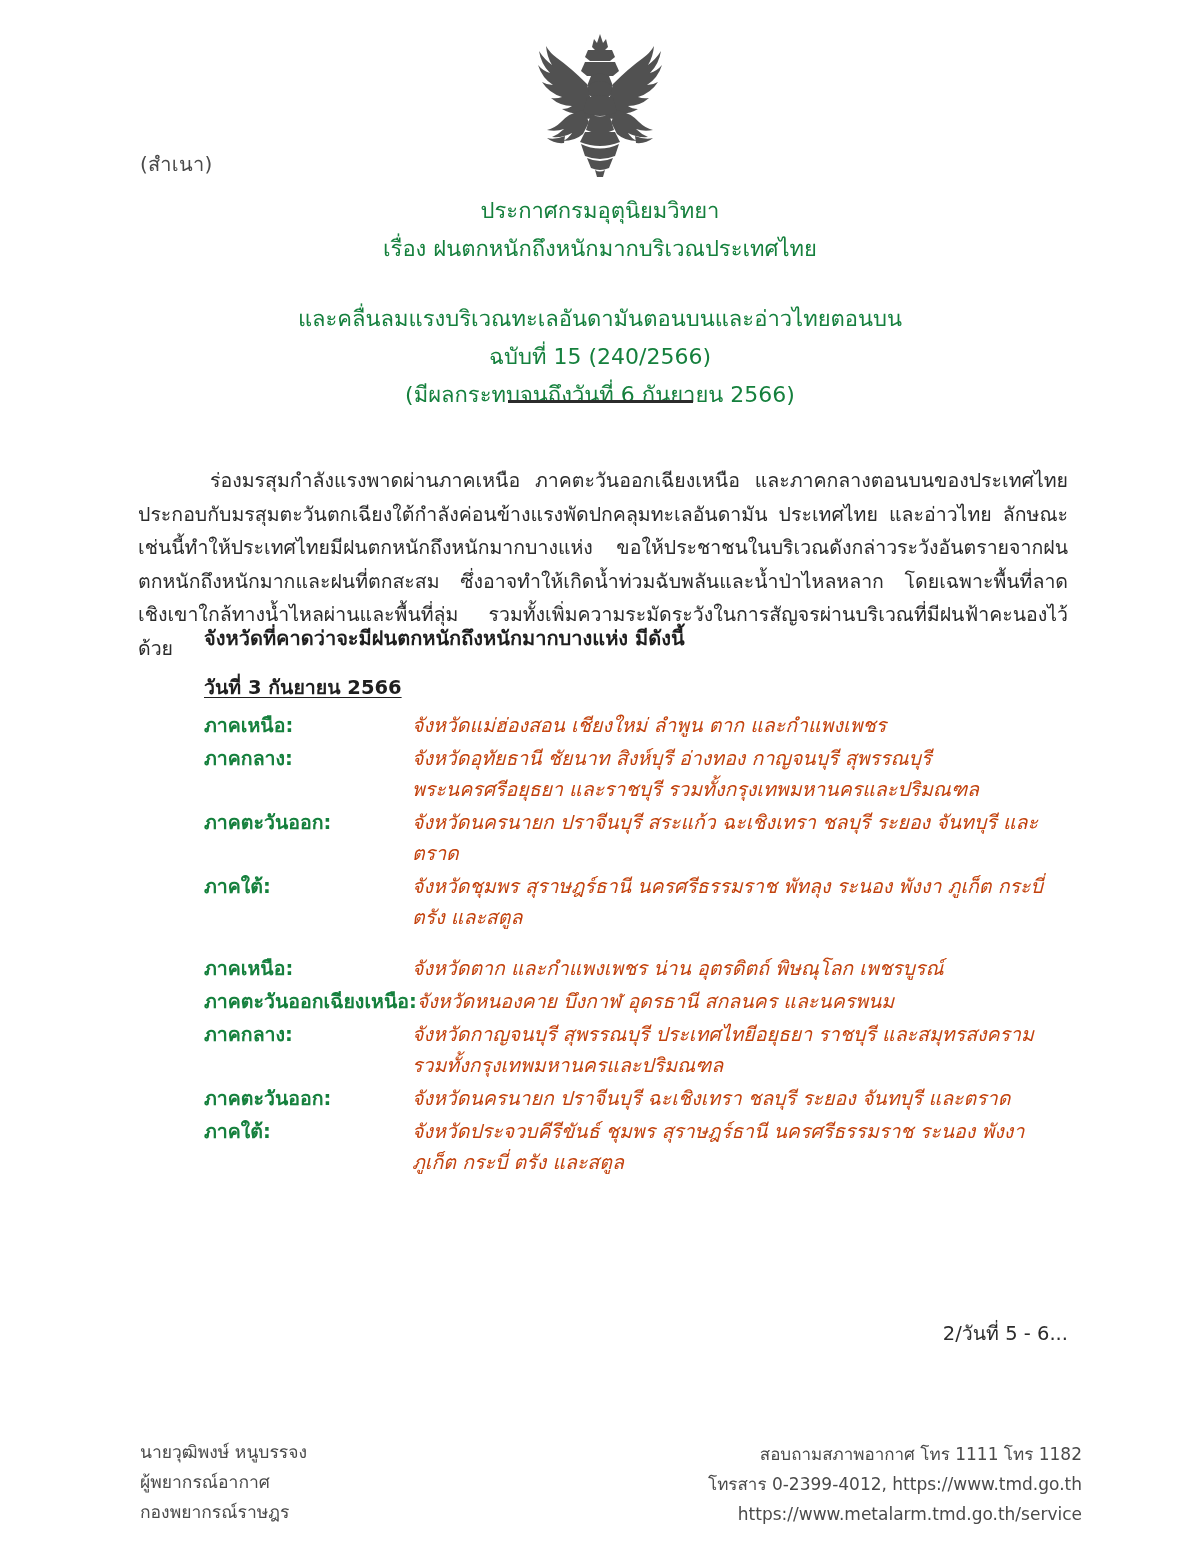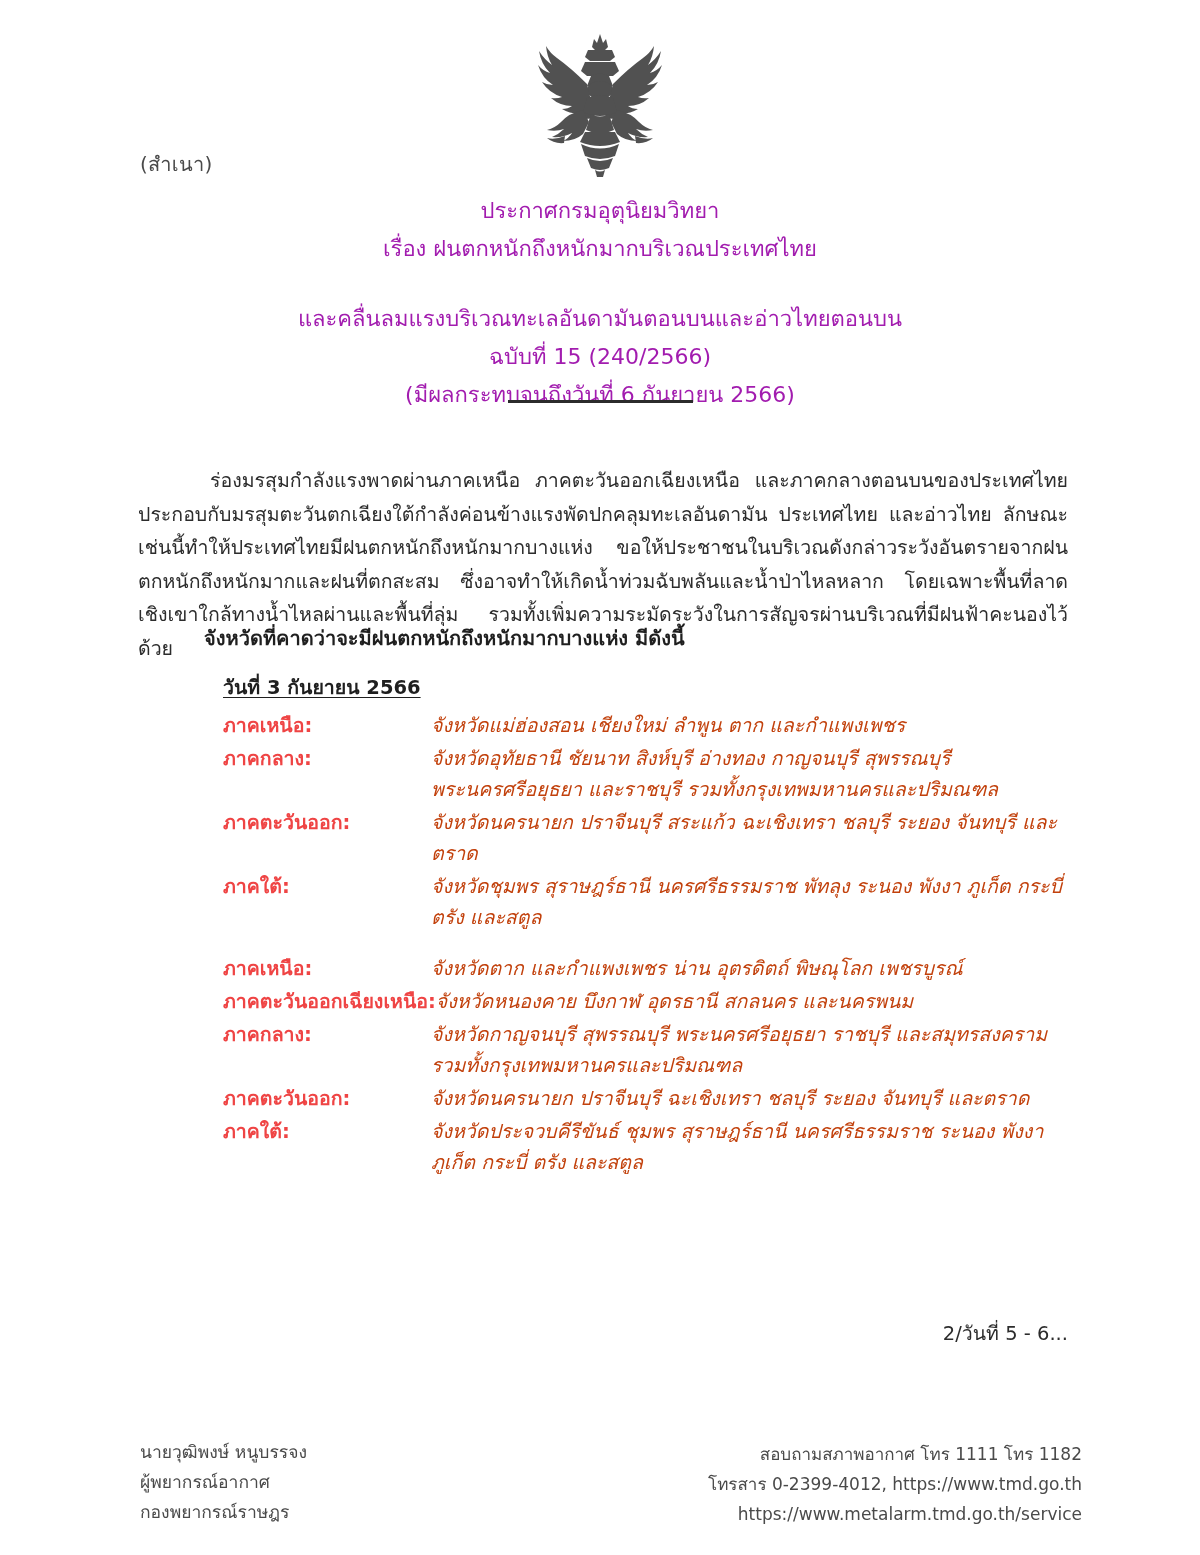"ประกาศกรมอุตุนิยมวิทยา" .title-block .tline { color: #a21caf -> #15803d }
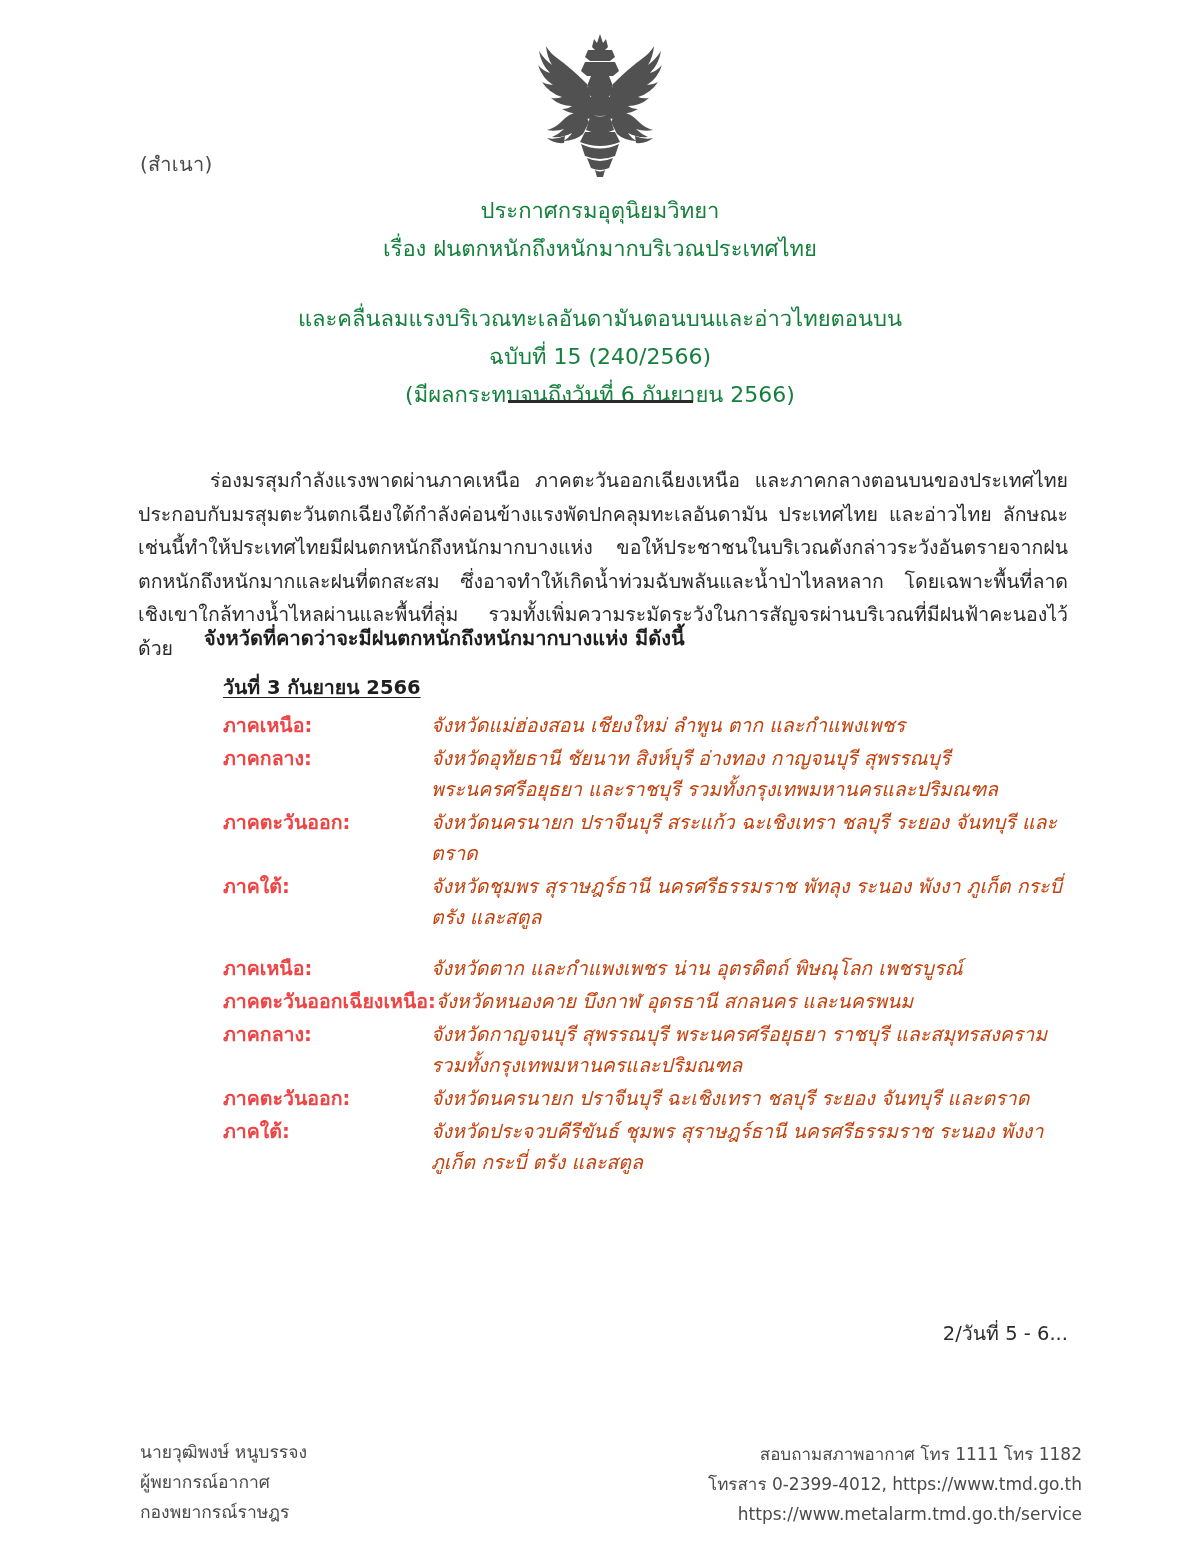"วันที่ 3 กันยายน 2566" .date-group { margin-left: 19px -> none }
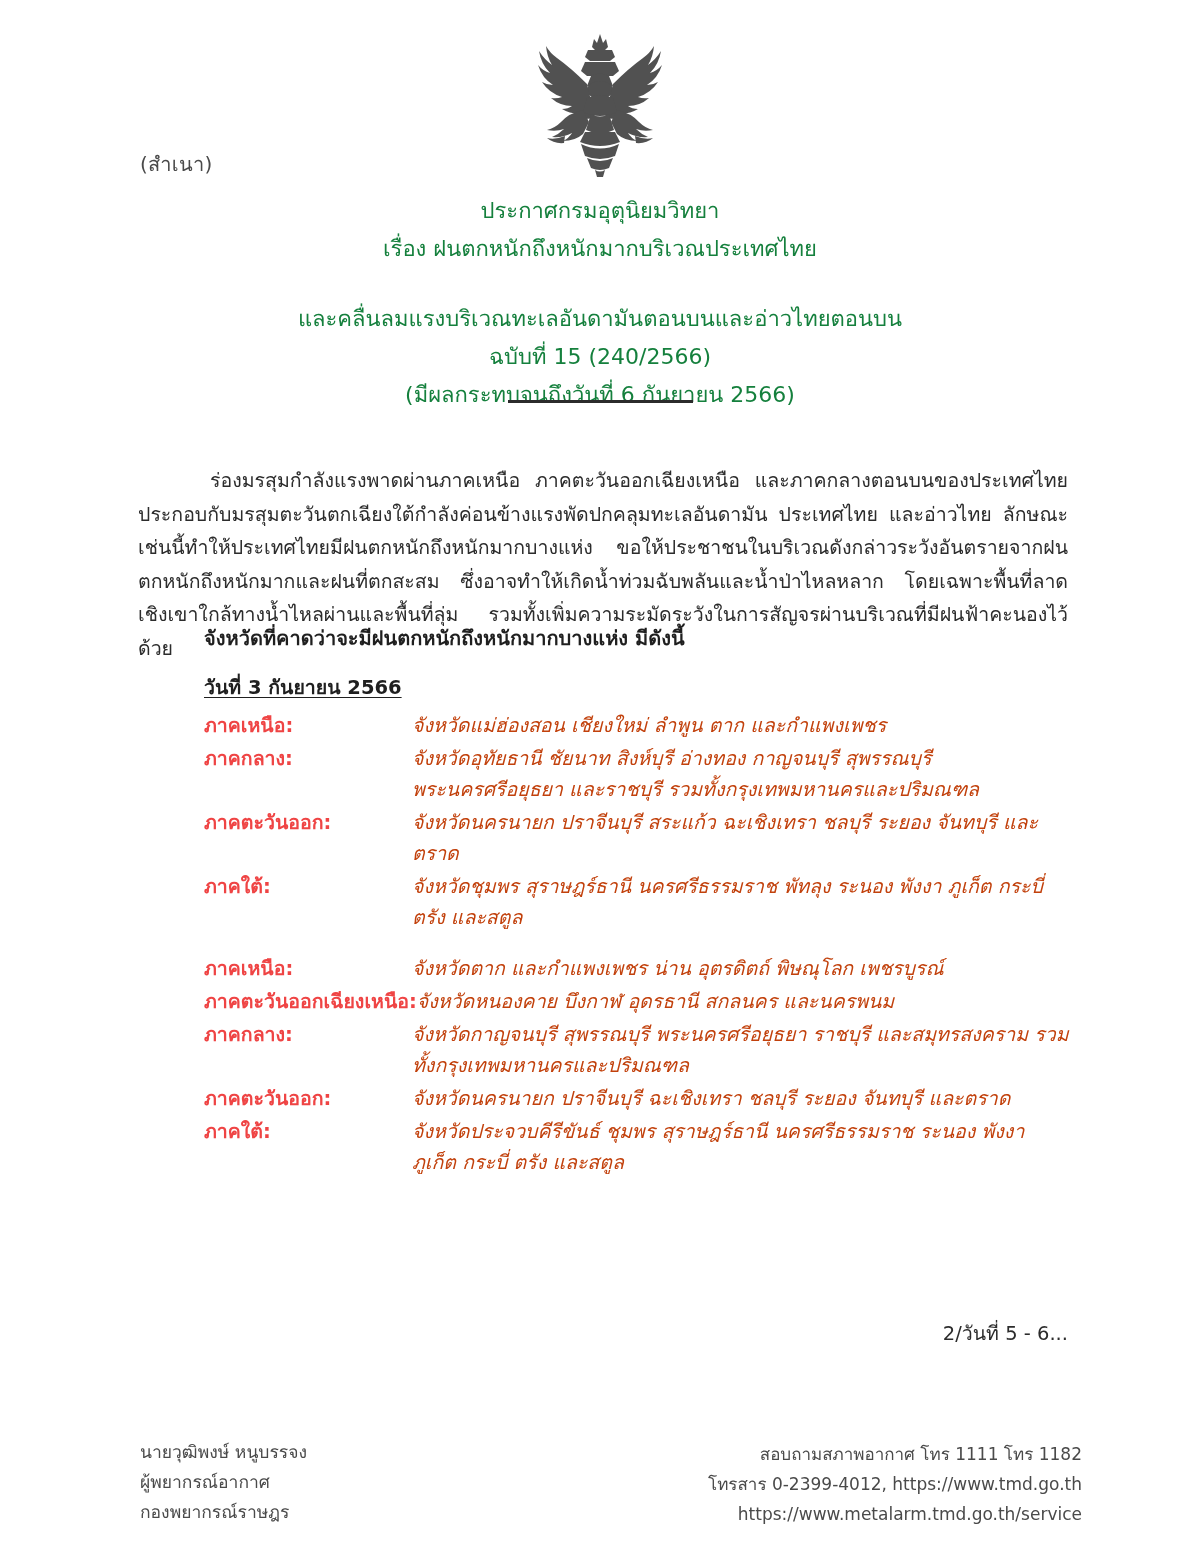"ภาคเหนือ:" .region-label { color: #ef4444 -> #15803d }
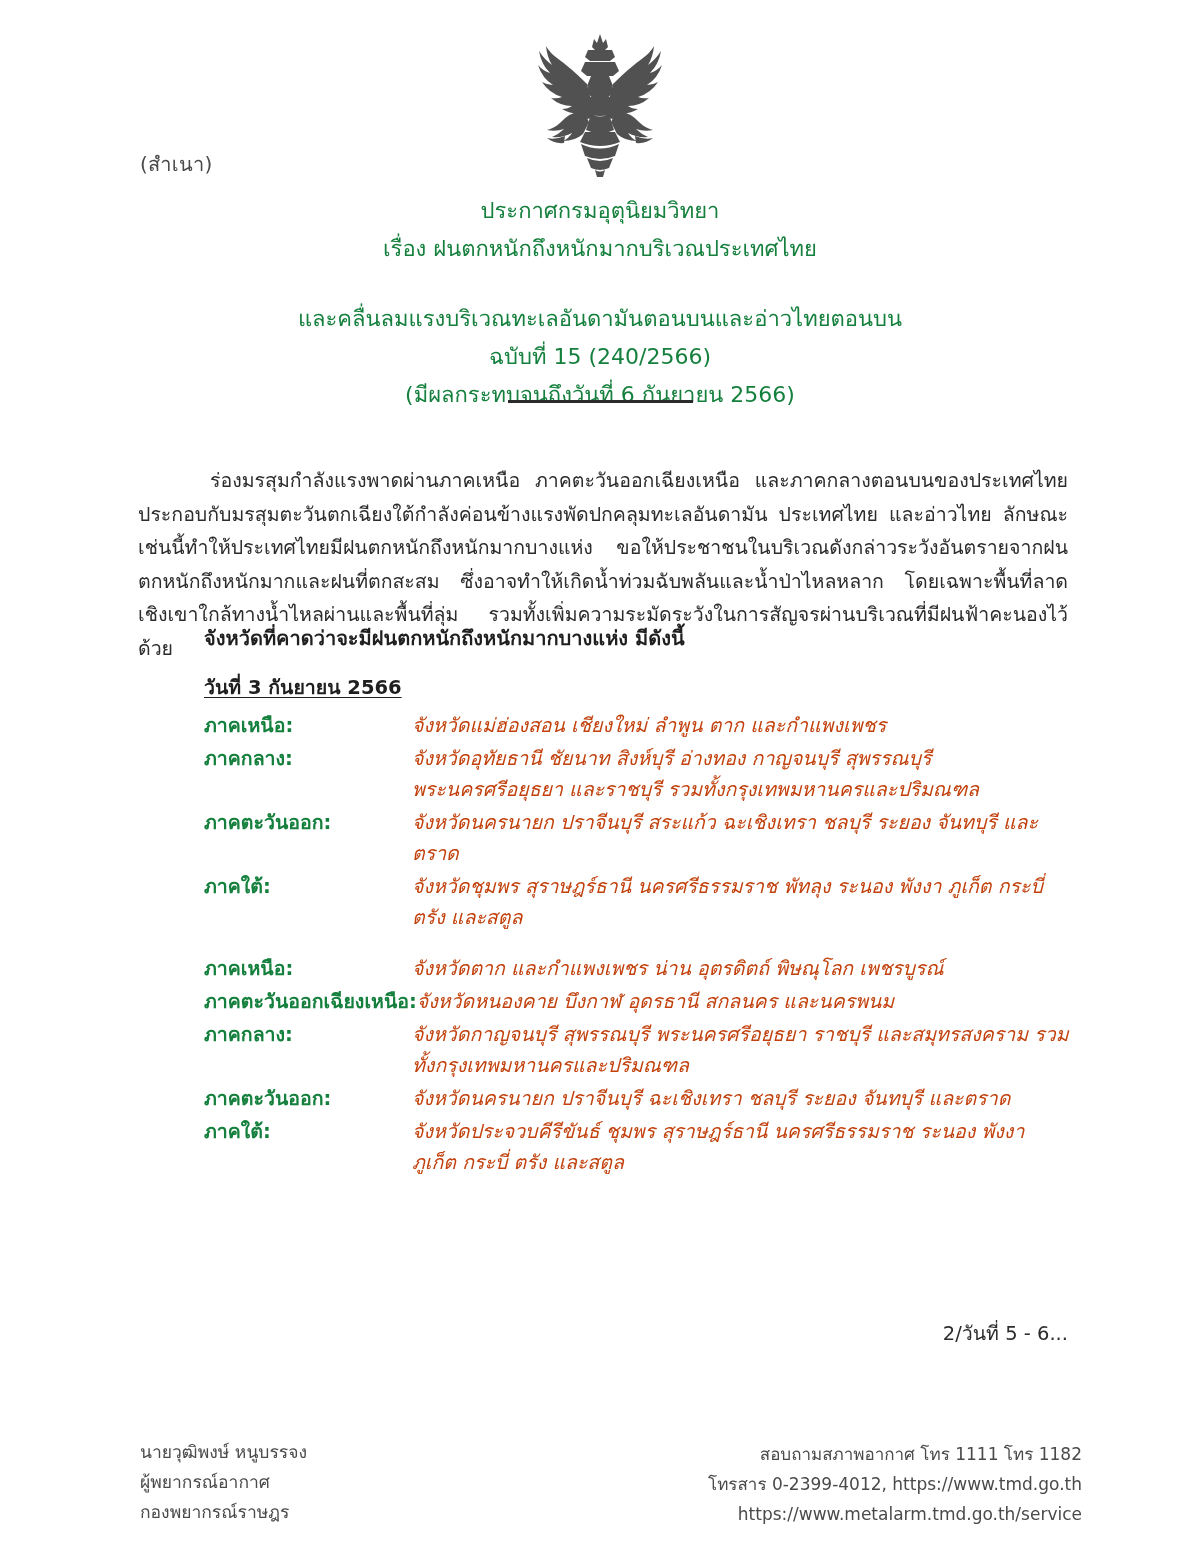"จังหวัดกาญจนบุรี สุพรรณบุรี" div.region-value { text: พระนครศรีอยุธยา -> ประเทศไทยีอยุธยา }
